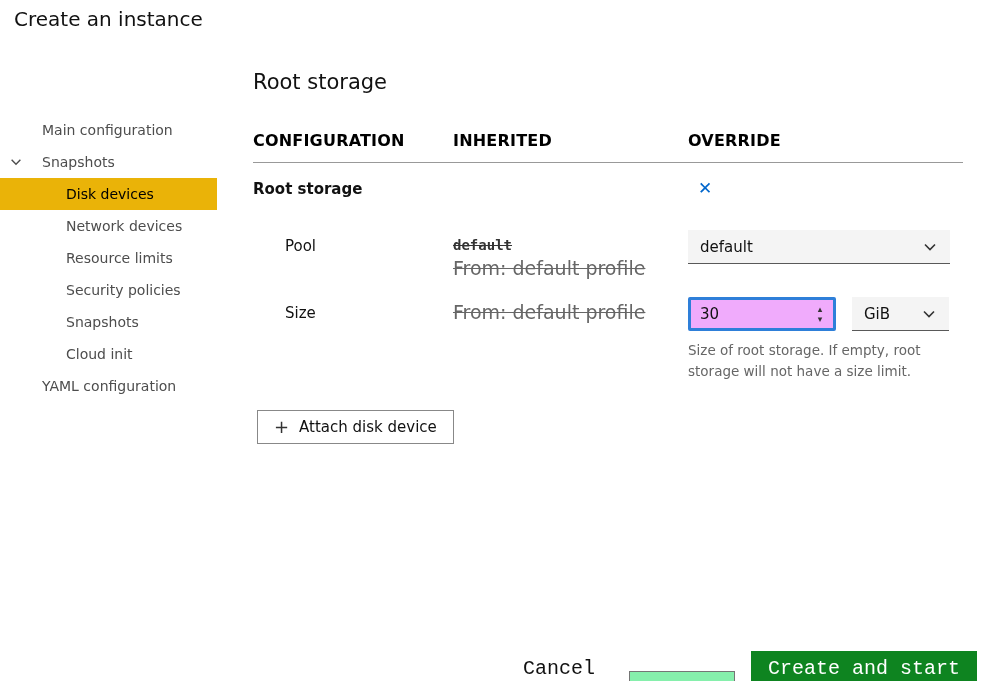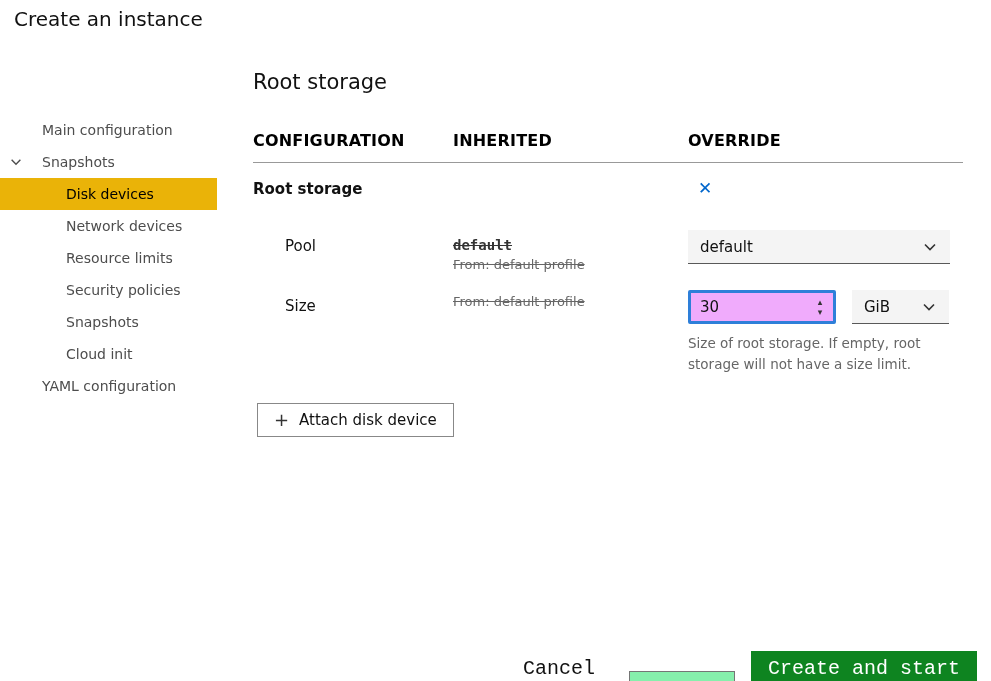"From: default profile" .inherited-source { font-size: 13px -> 19px }
